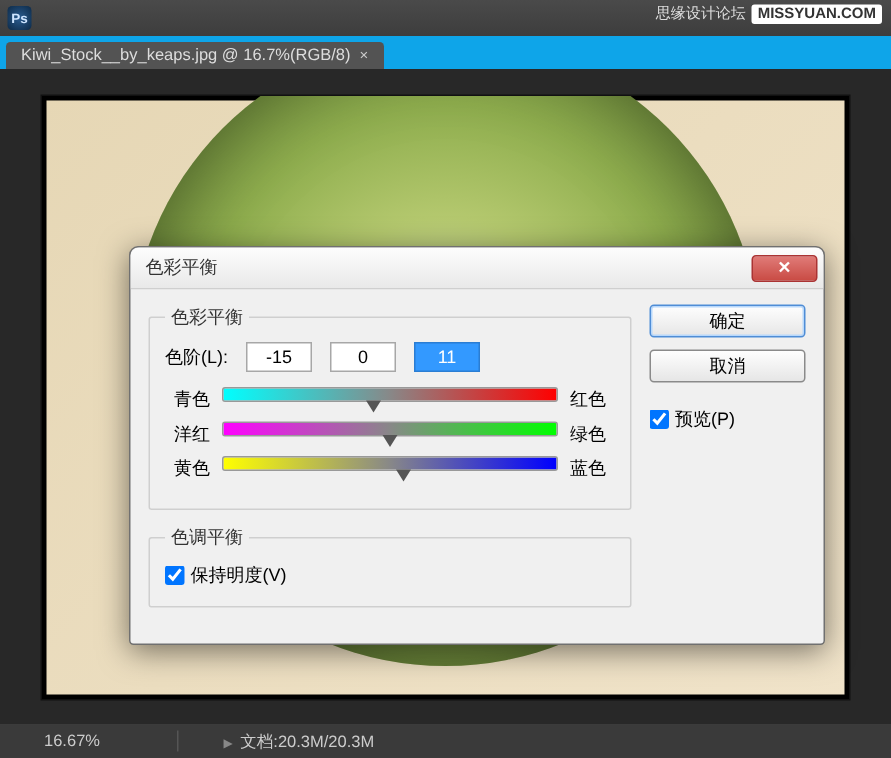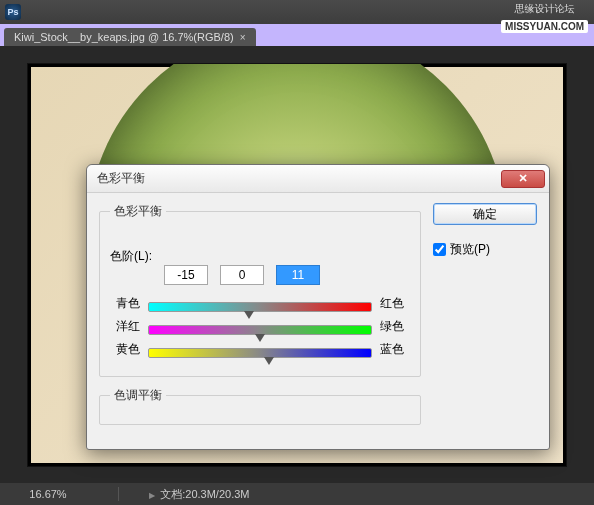"思缘设计论坛" .watermark { flex-direction: column -> none }
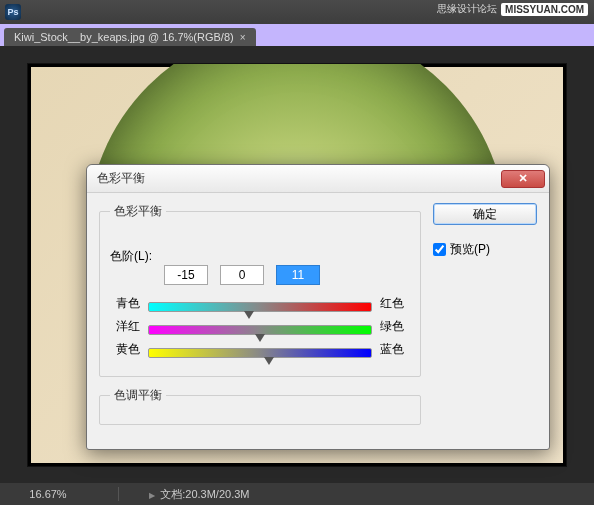"Kiwi_Stock__by_keaps.jpg @ 16.7%(RGB/8)" .tabstrip { background: #c4b5fd -> #0ea5e9 }
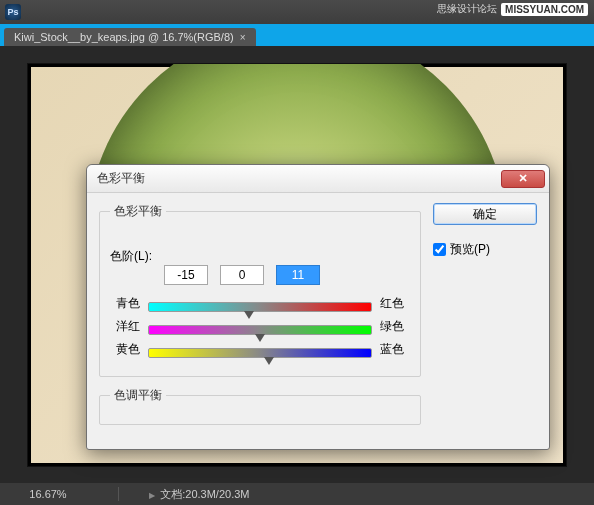"-15" .lvl-input { margin-top: 37px -> none }
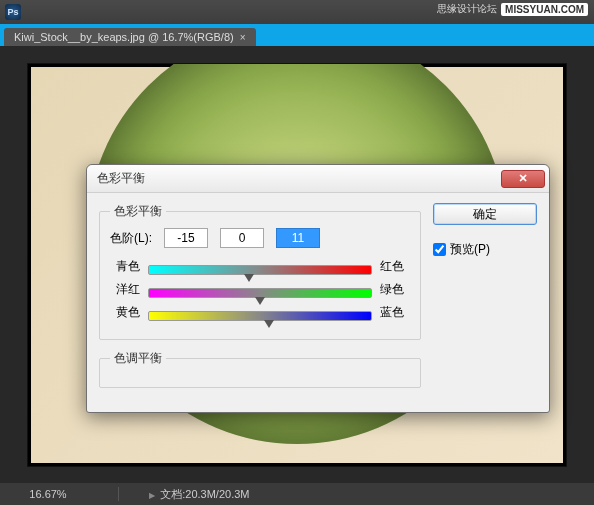"取消" div.btn { html: none -> <div>取消</div> }
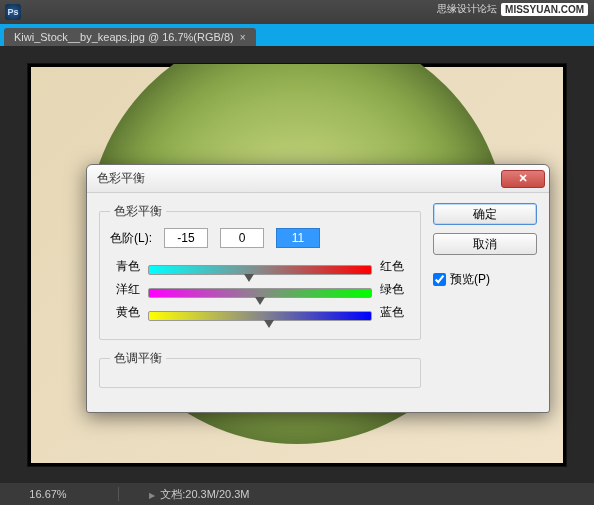"青色" .slider-row { align-items: flex-end -> flex-start }
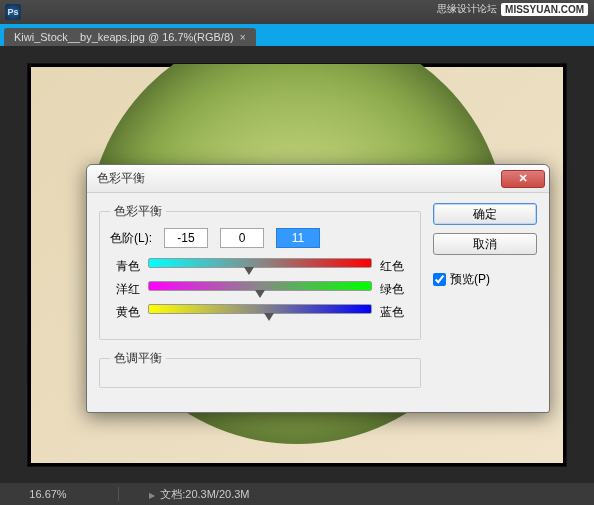"保持明度(V)" div.chk-row { html: none -> <div> <label> <input> <span>保持明度(V)</span> </label> </div> }
